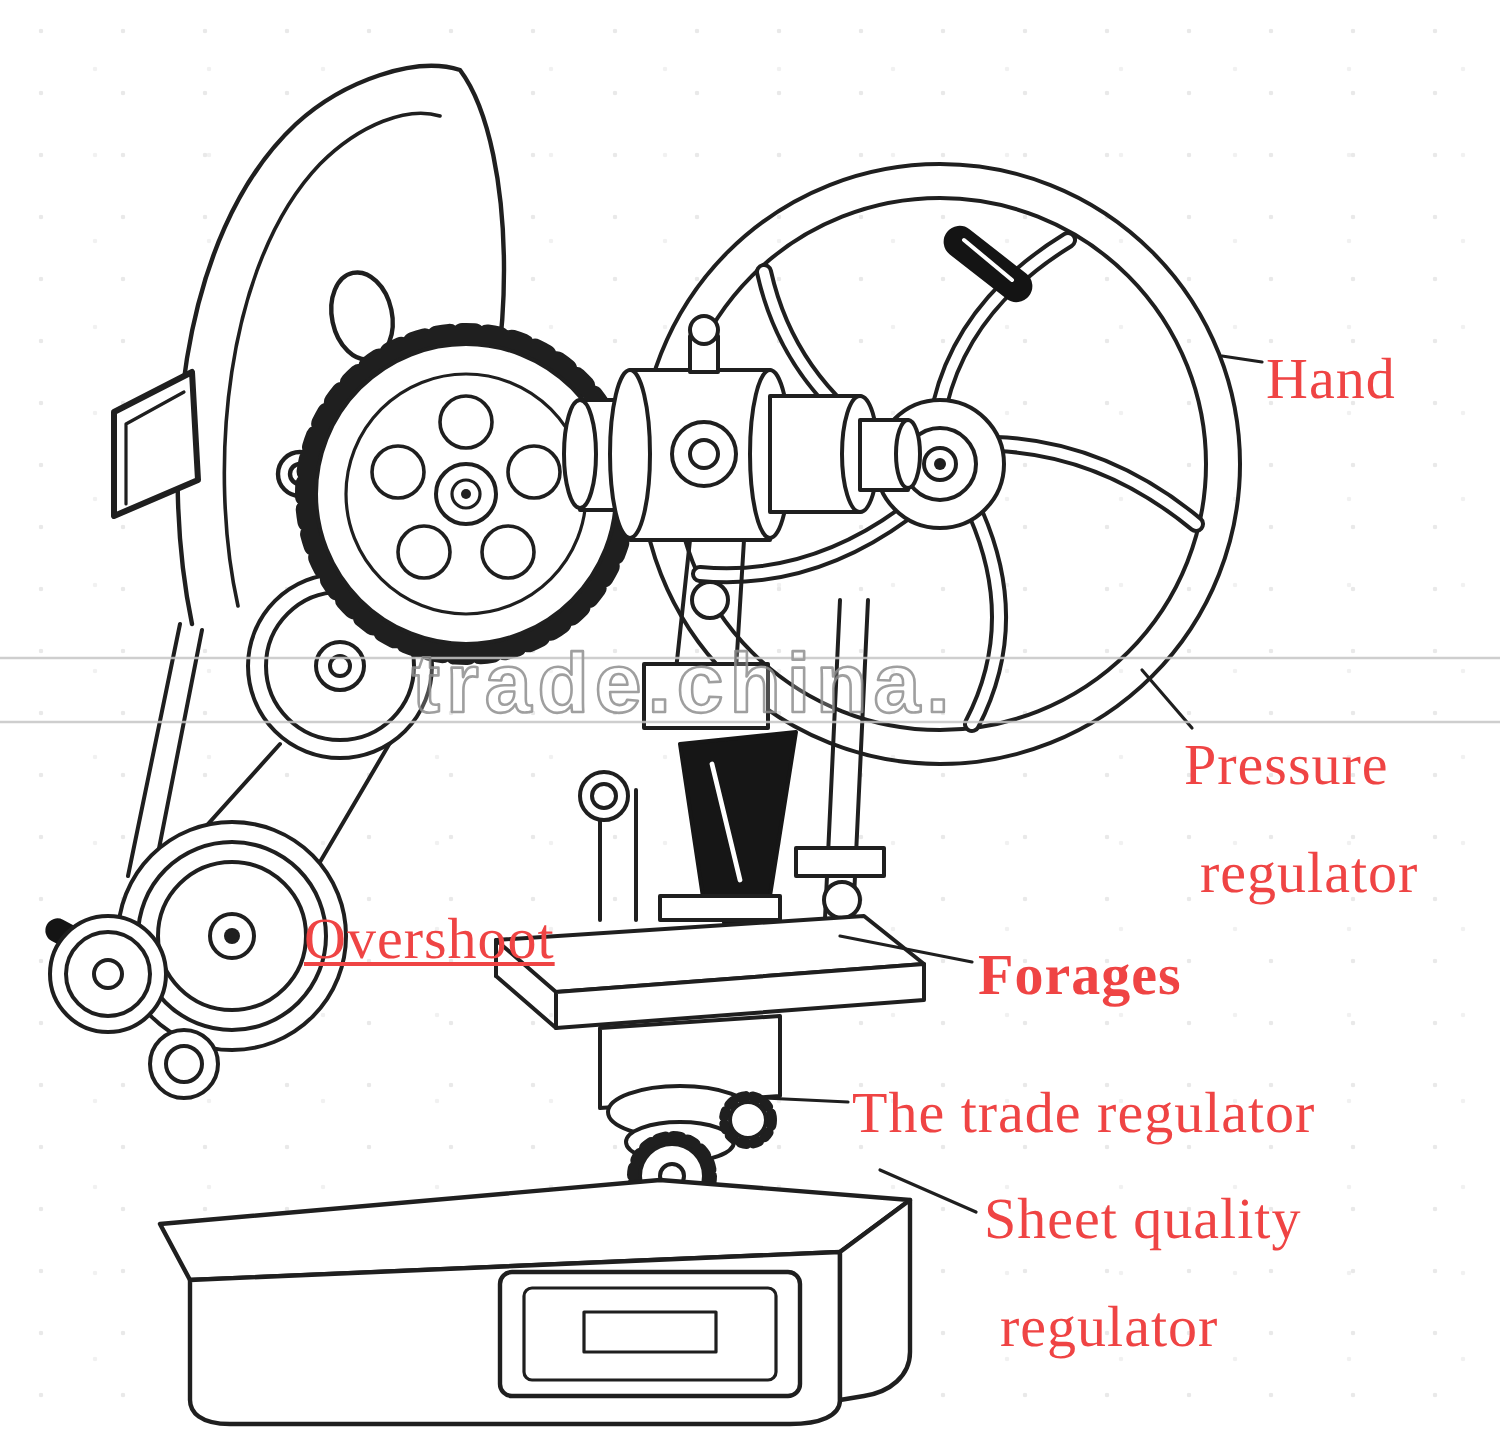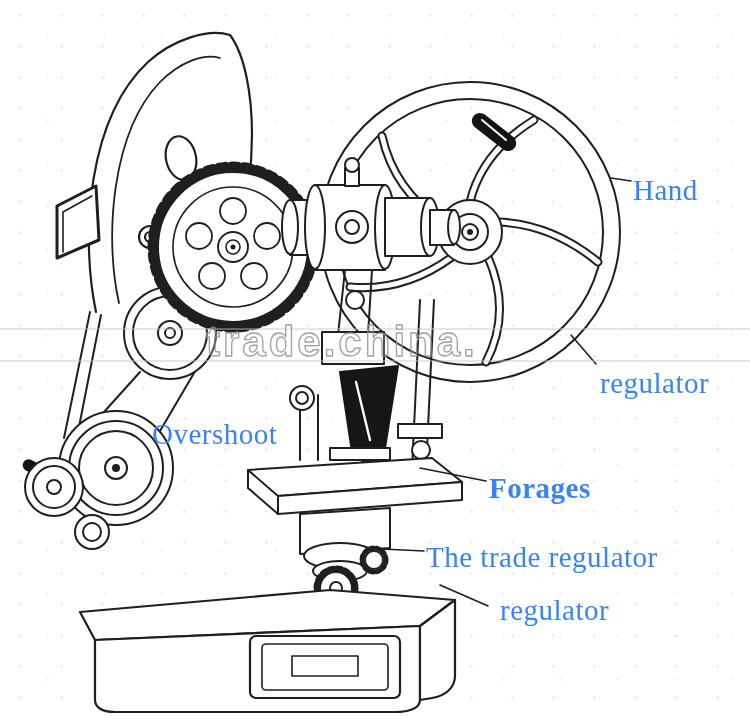"Hand" .label { color: #3b82f6 -> #ef4444 }
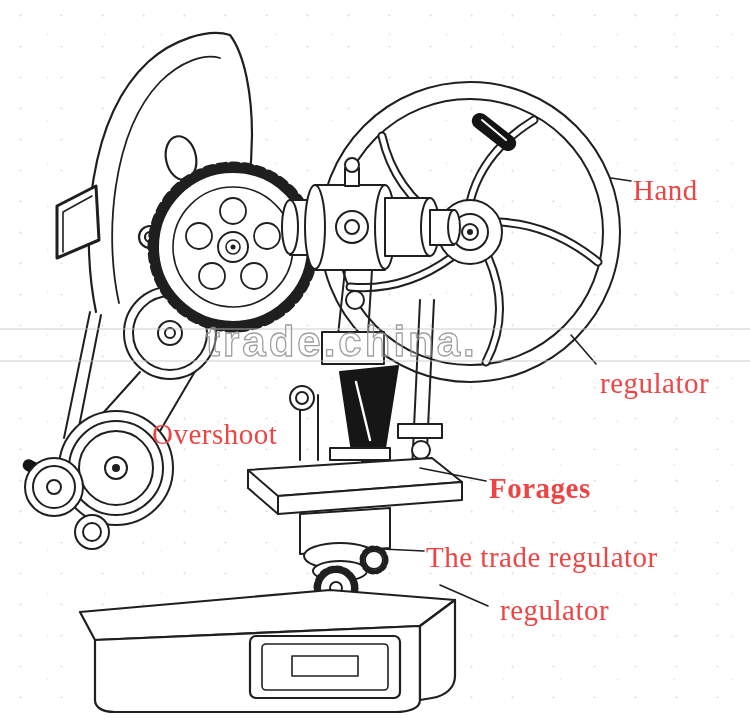"Pressure" span { html: none -> <span>Pressure</span> }
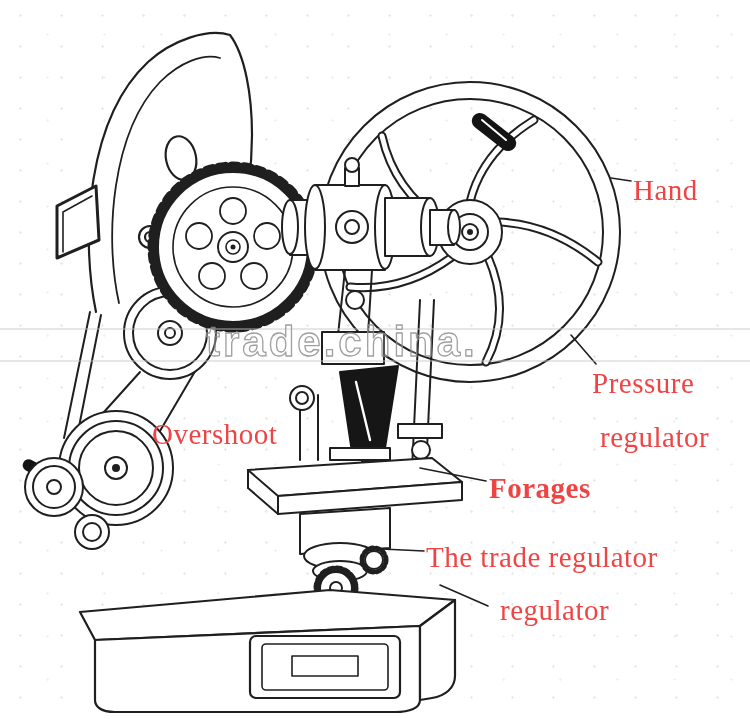"Overshoot" .lbl-overshoot { text-decoration: none -> underline; top: 407px -> 443px }
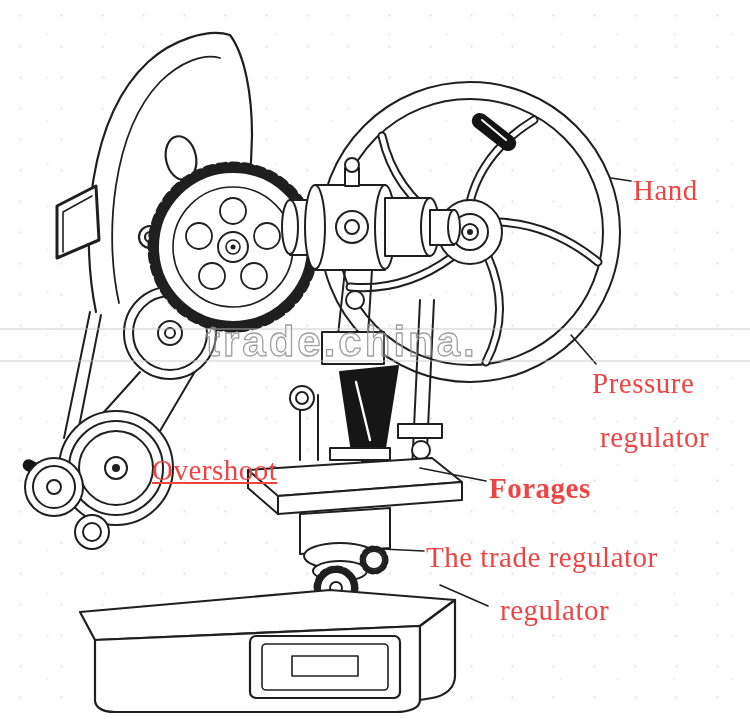"Sheet quality" span { html: none -> <span>Sheet quality</span> }
